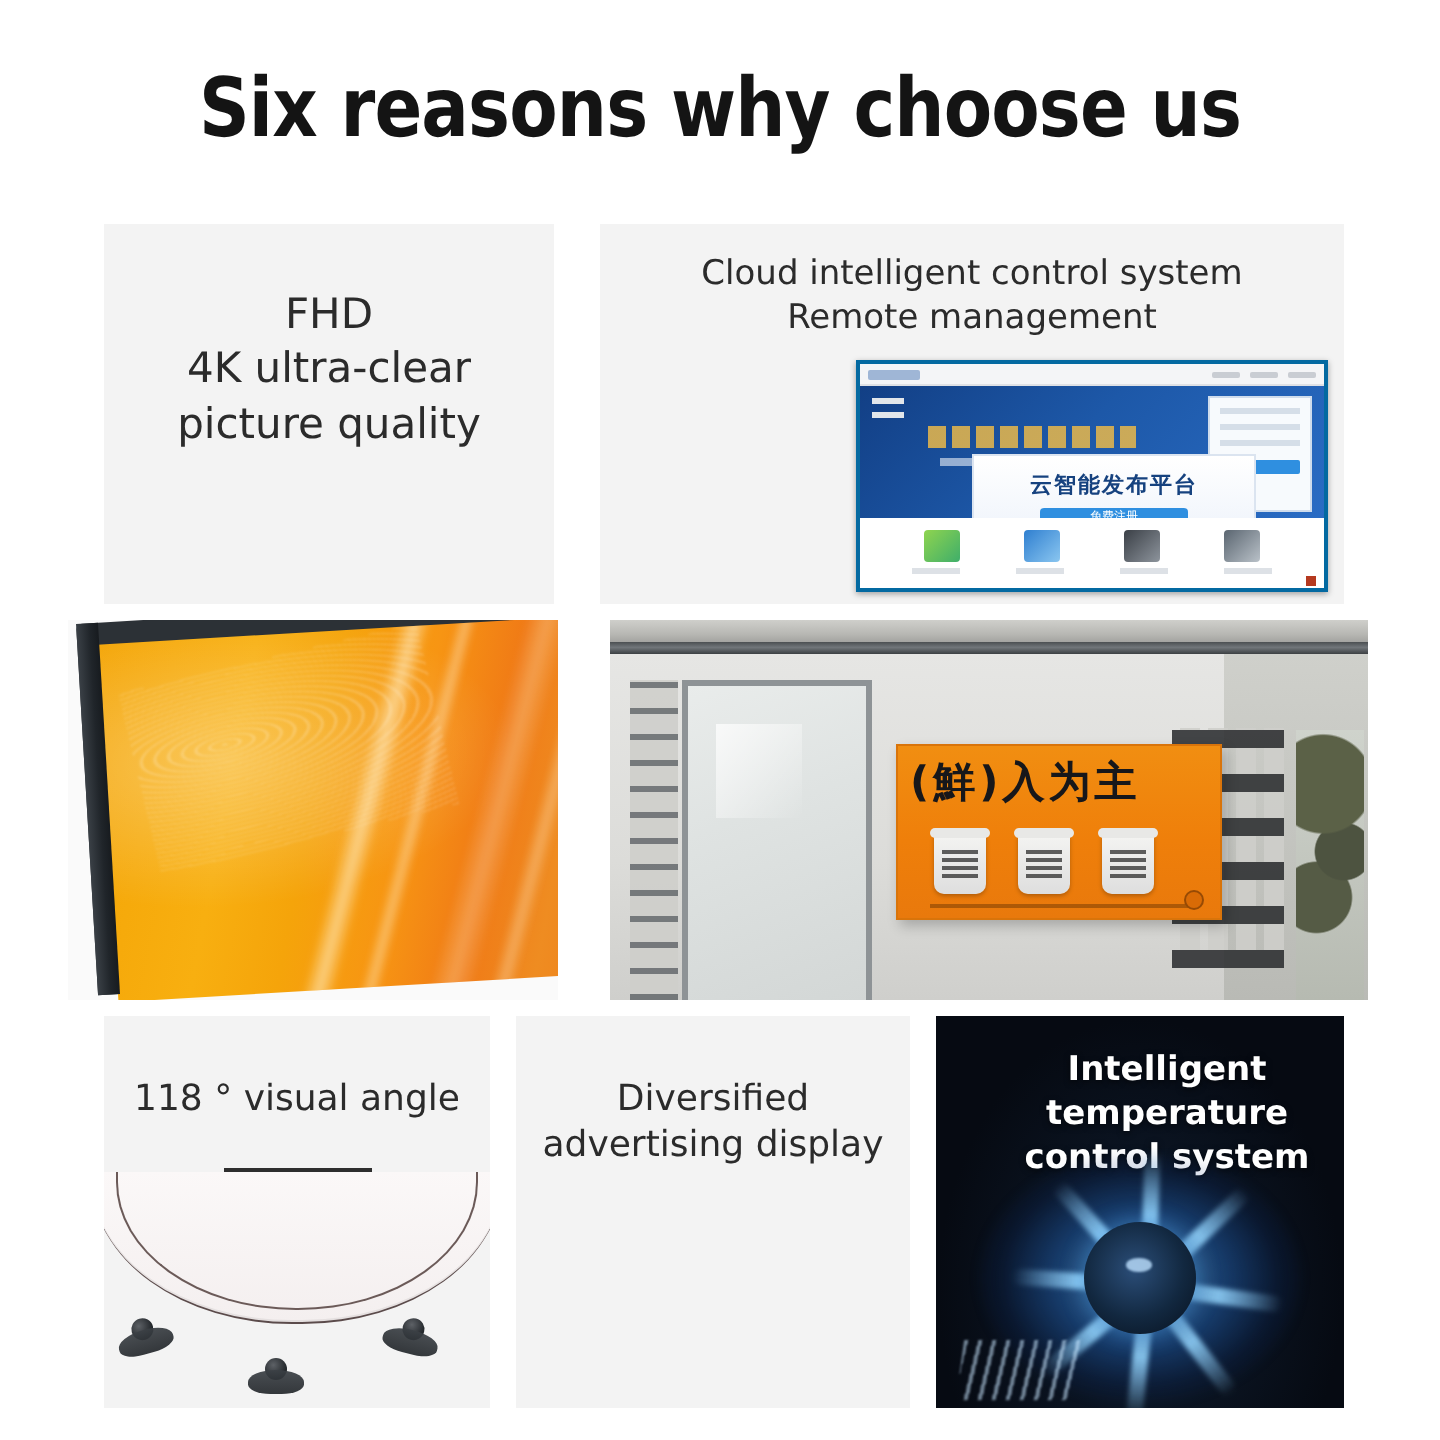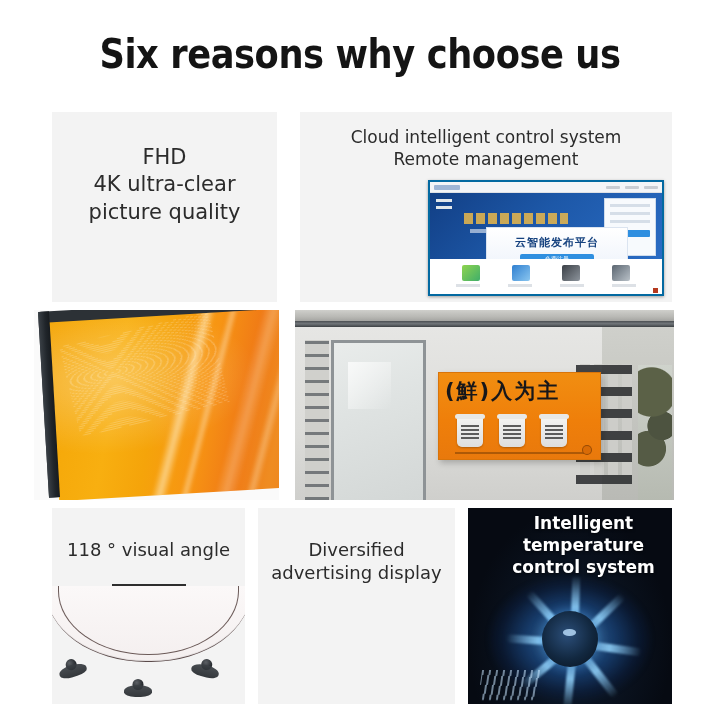"(鮮)入为主" #panel-store { left: 295px -> 305px }
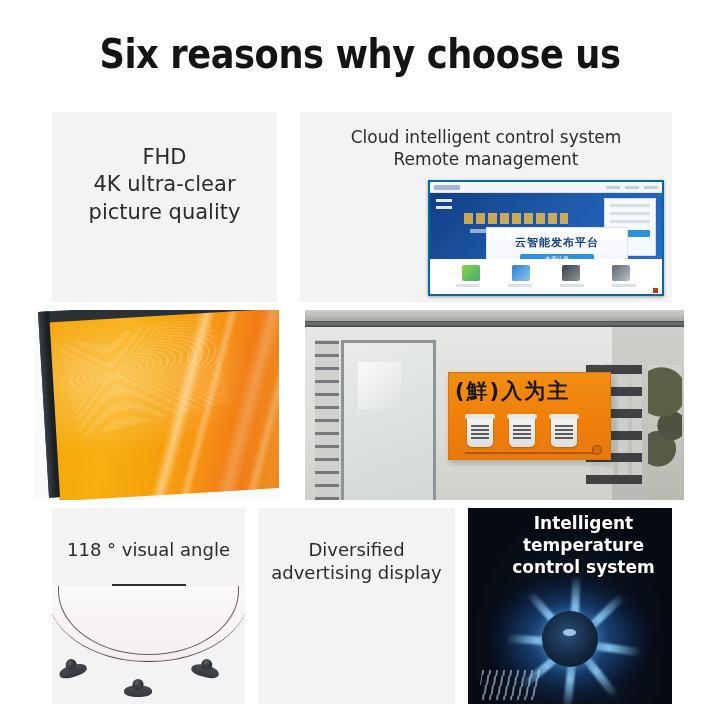"Intelligent temperature" #cap-temp { top: 4px -> 16px }
